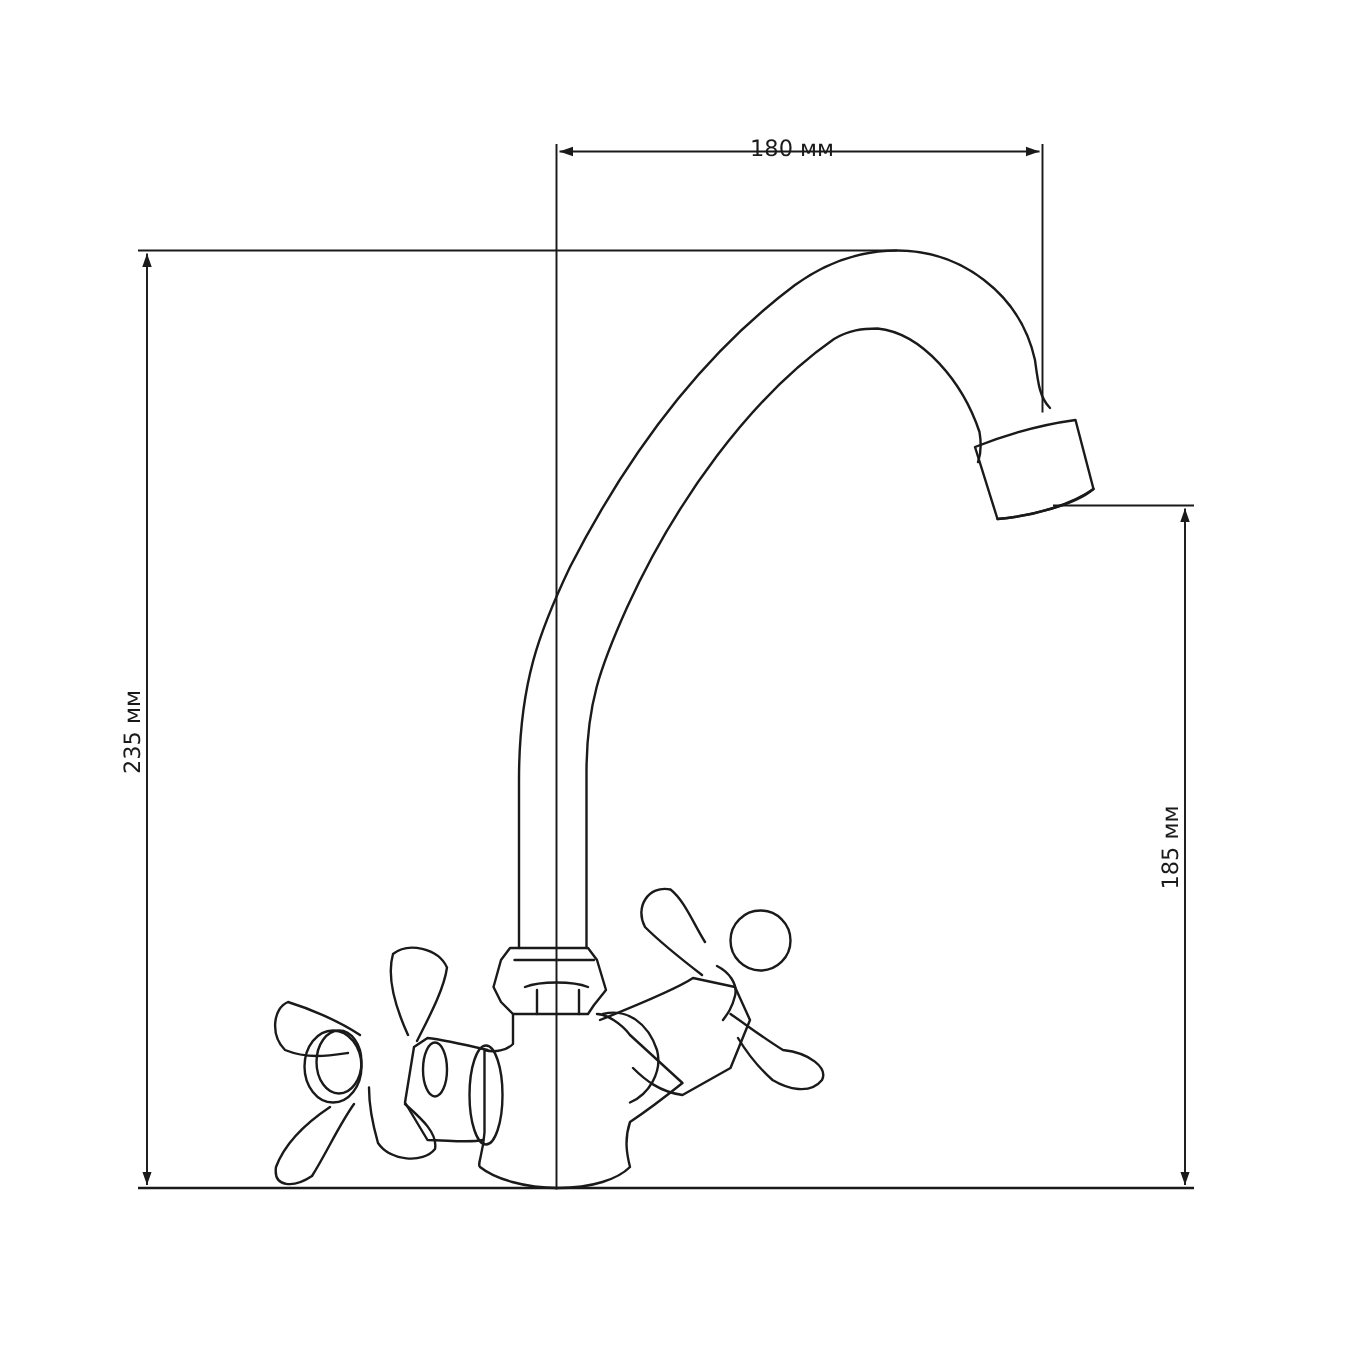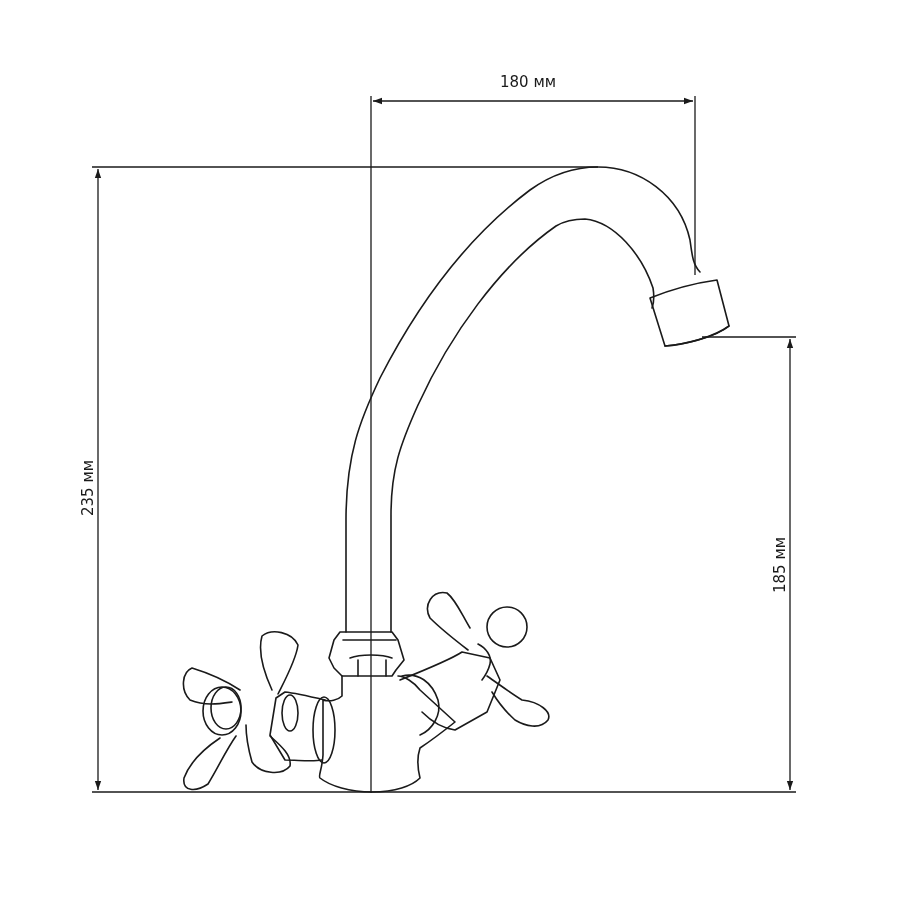"180 мм" .dim-top { top: 73px -> 90px }
